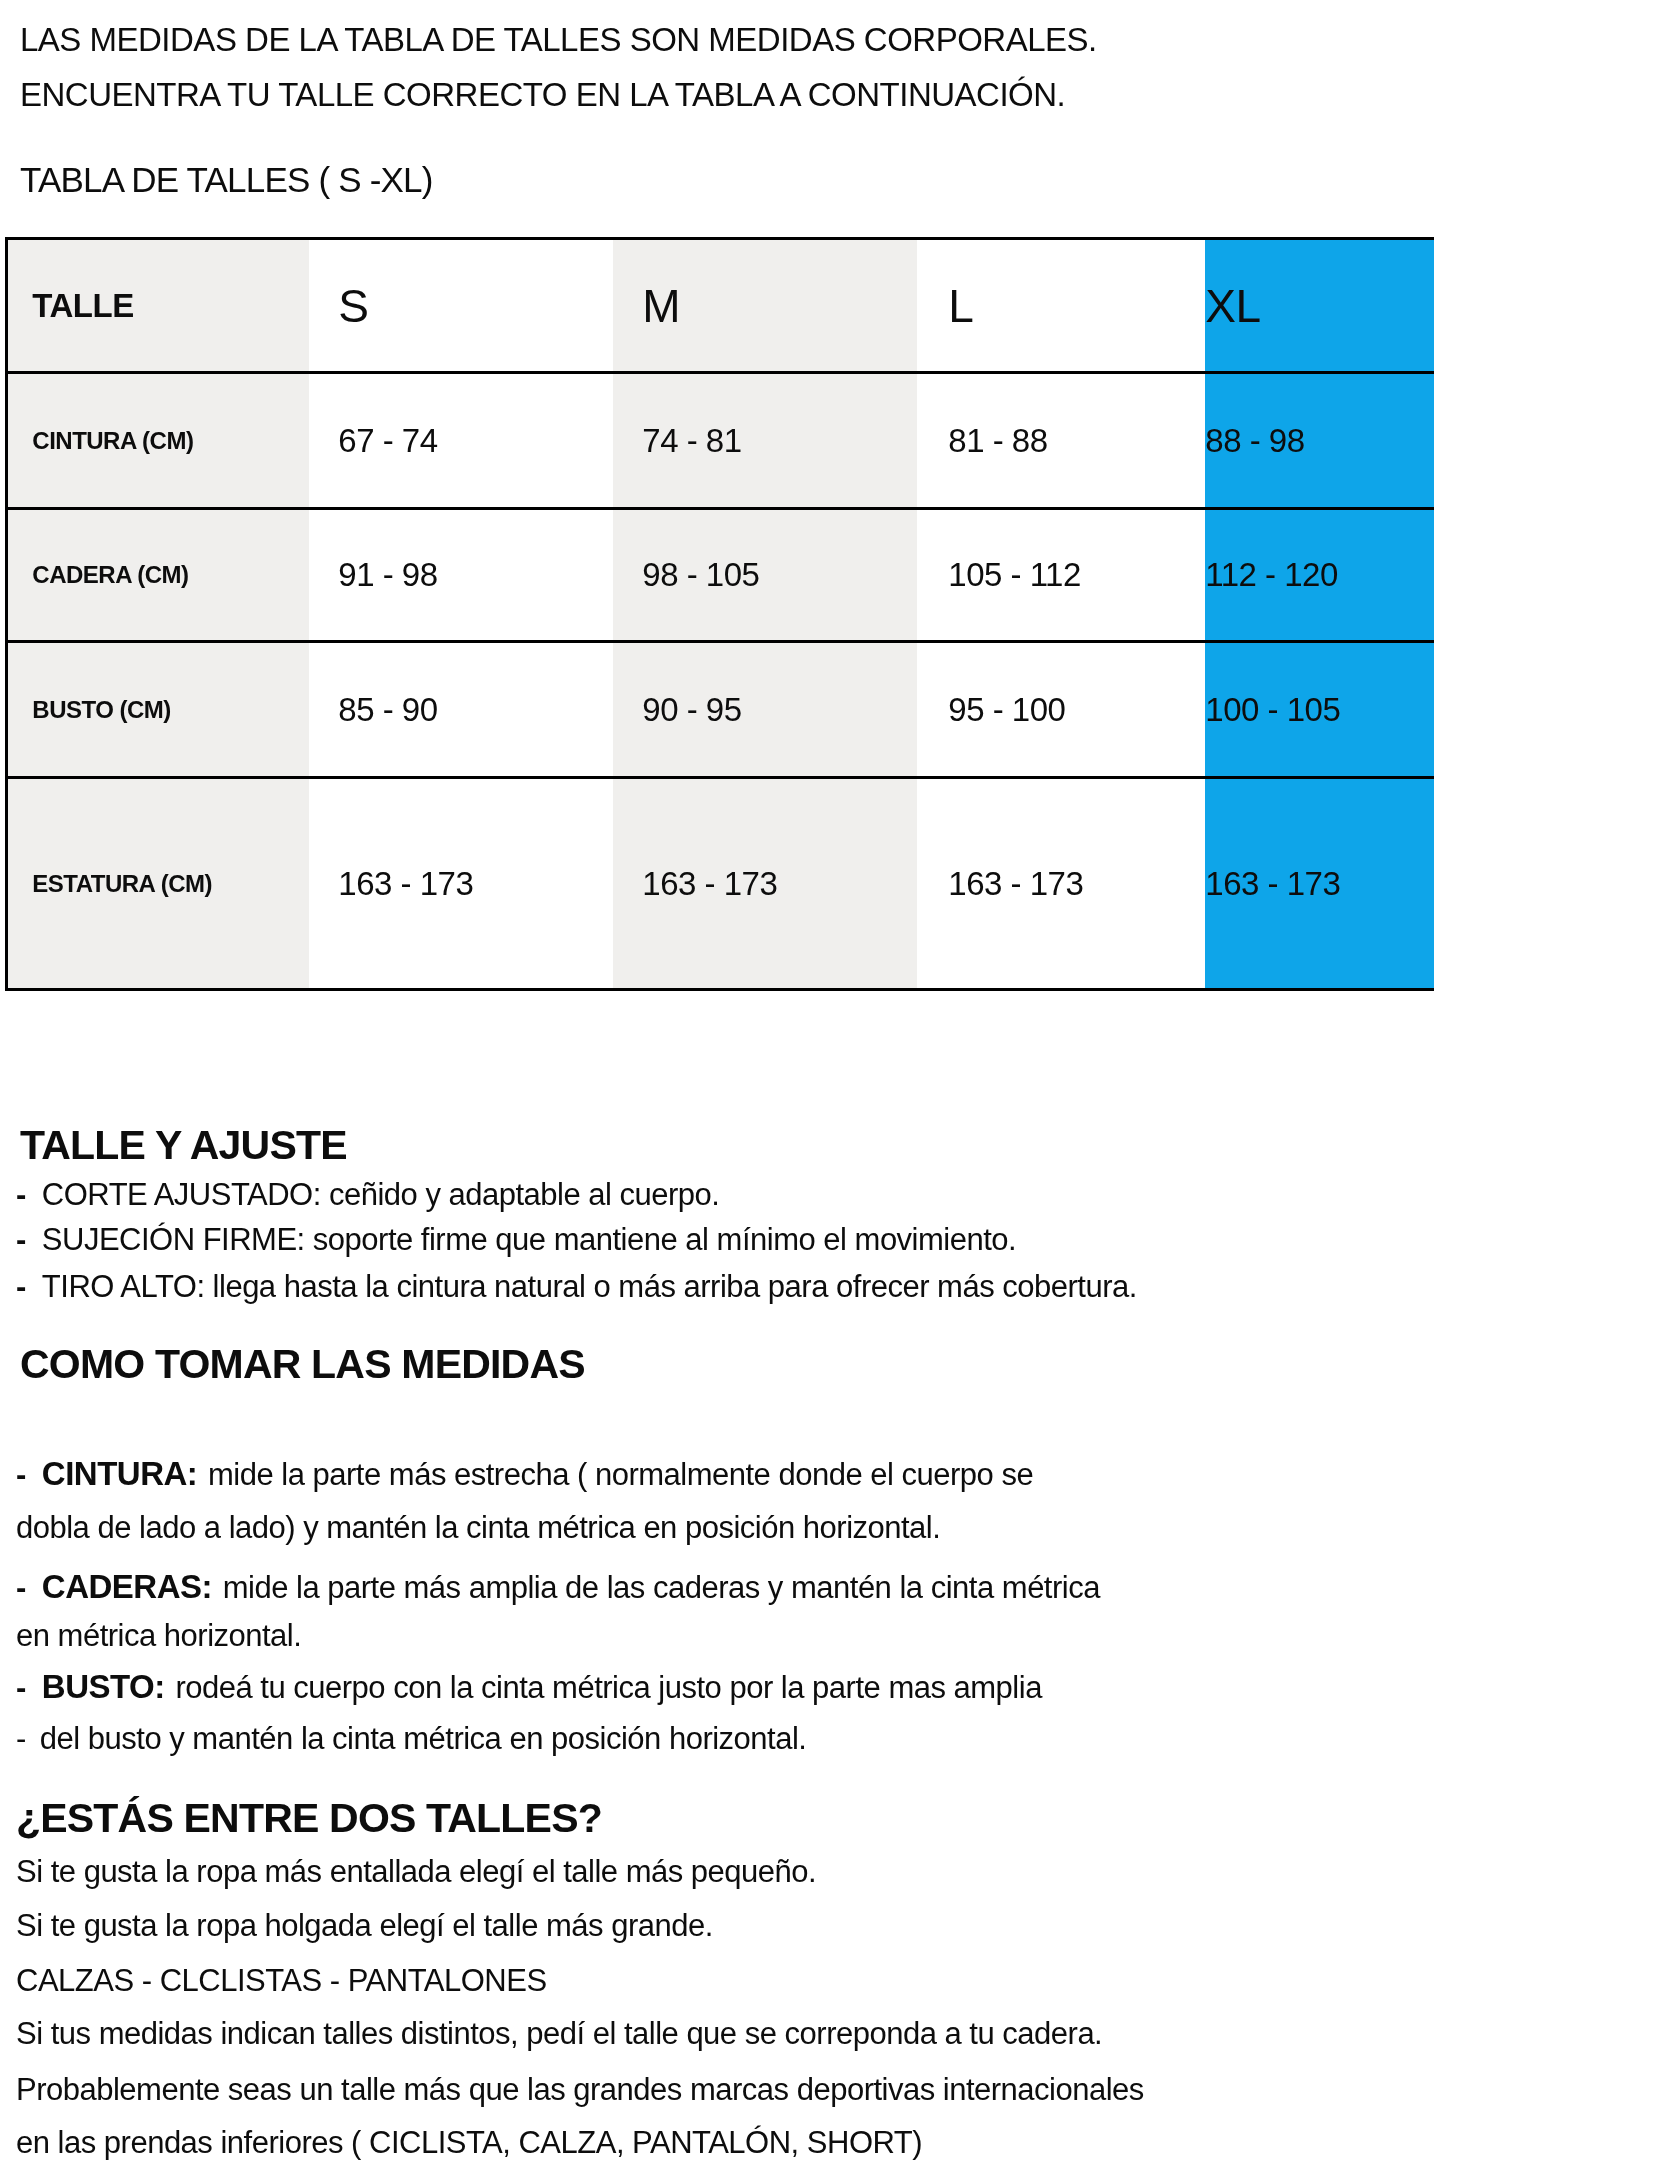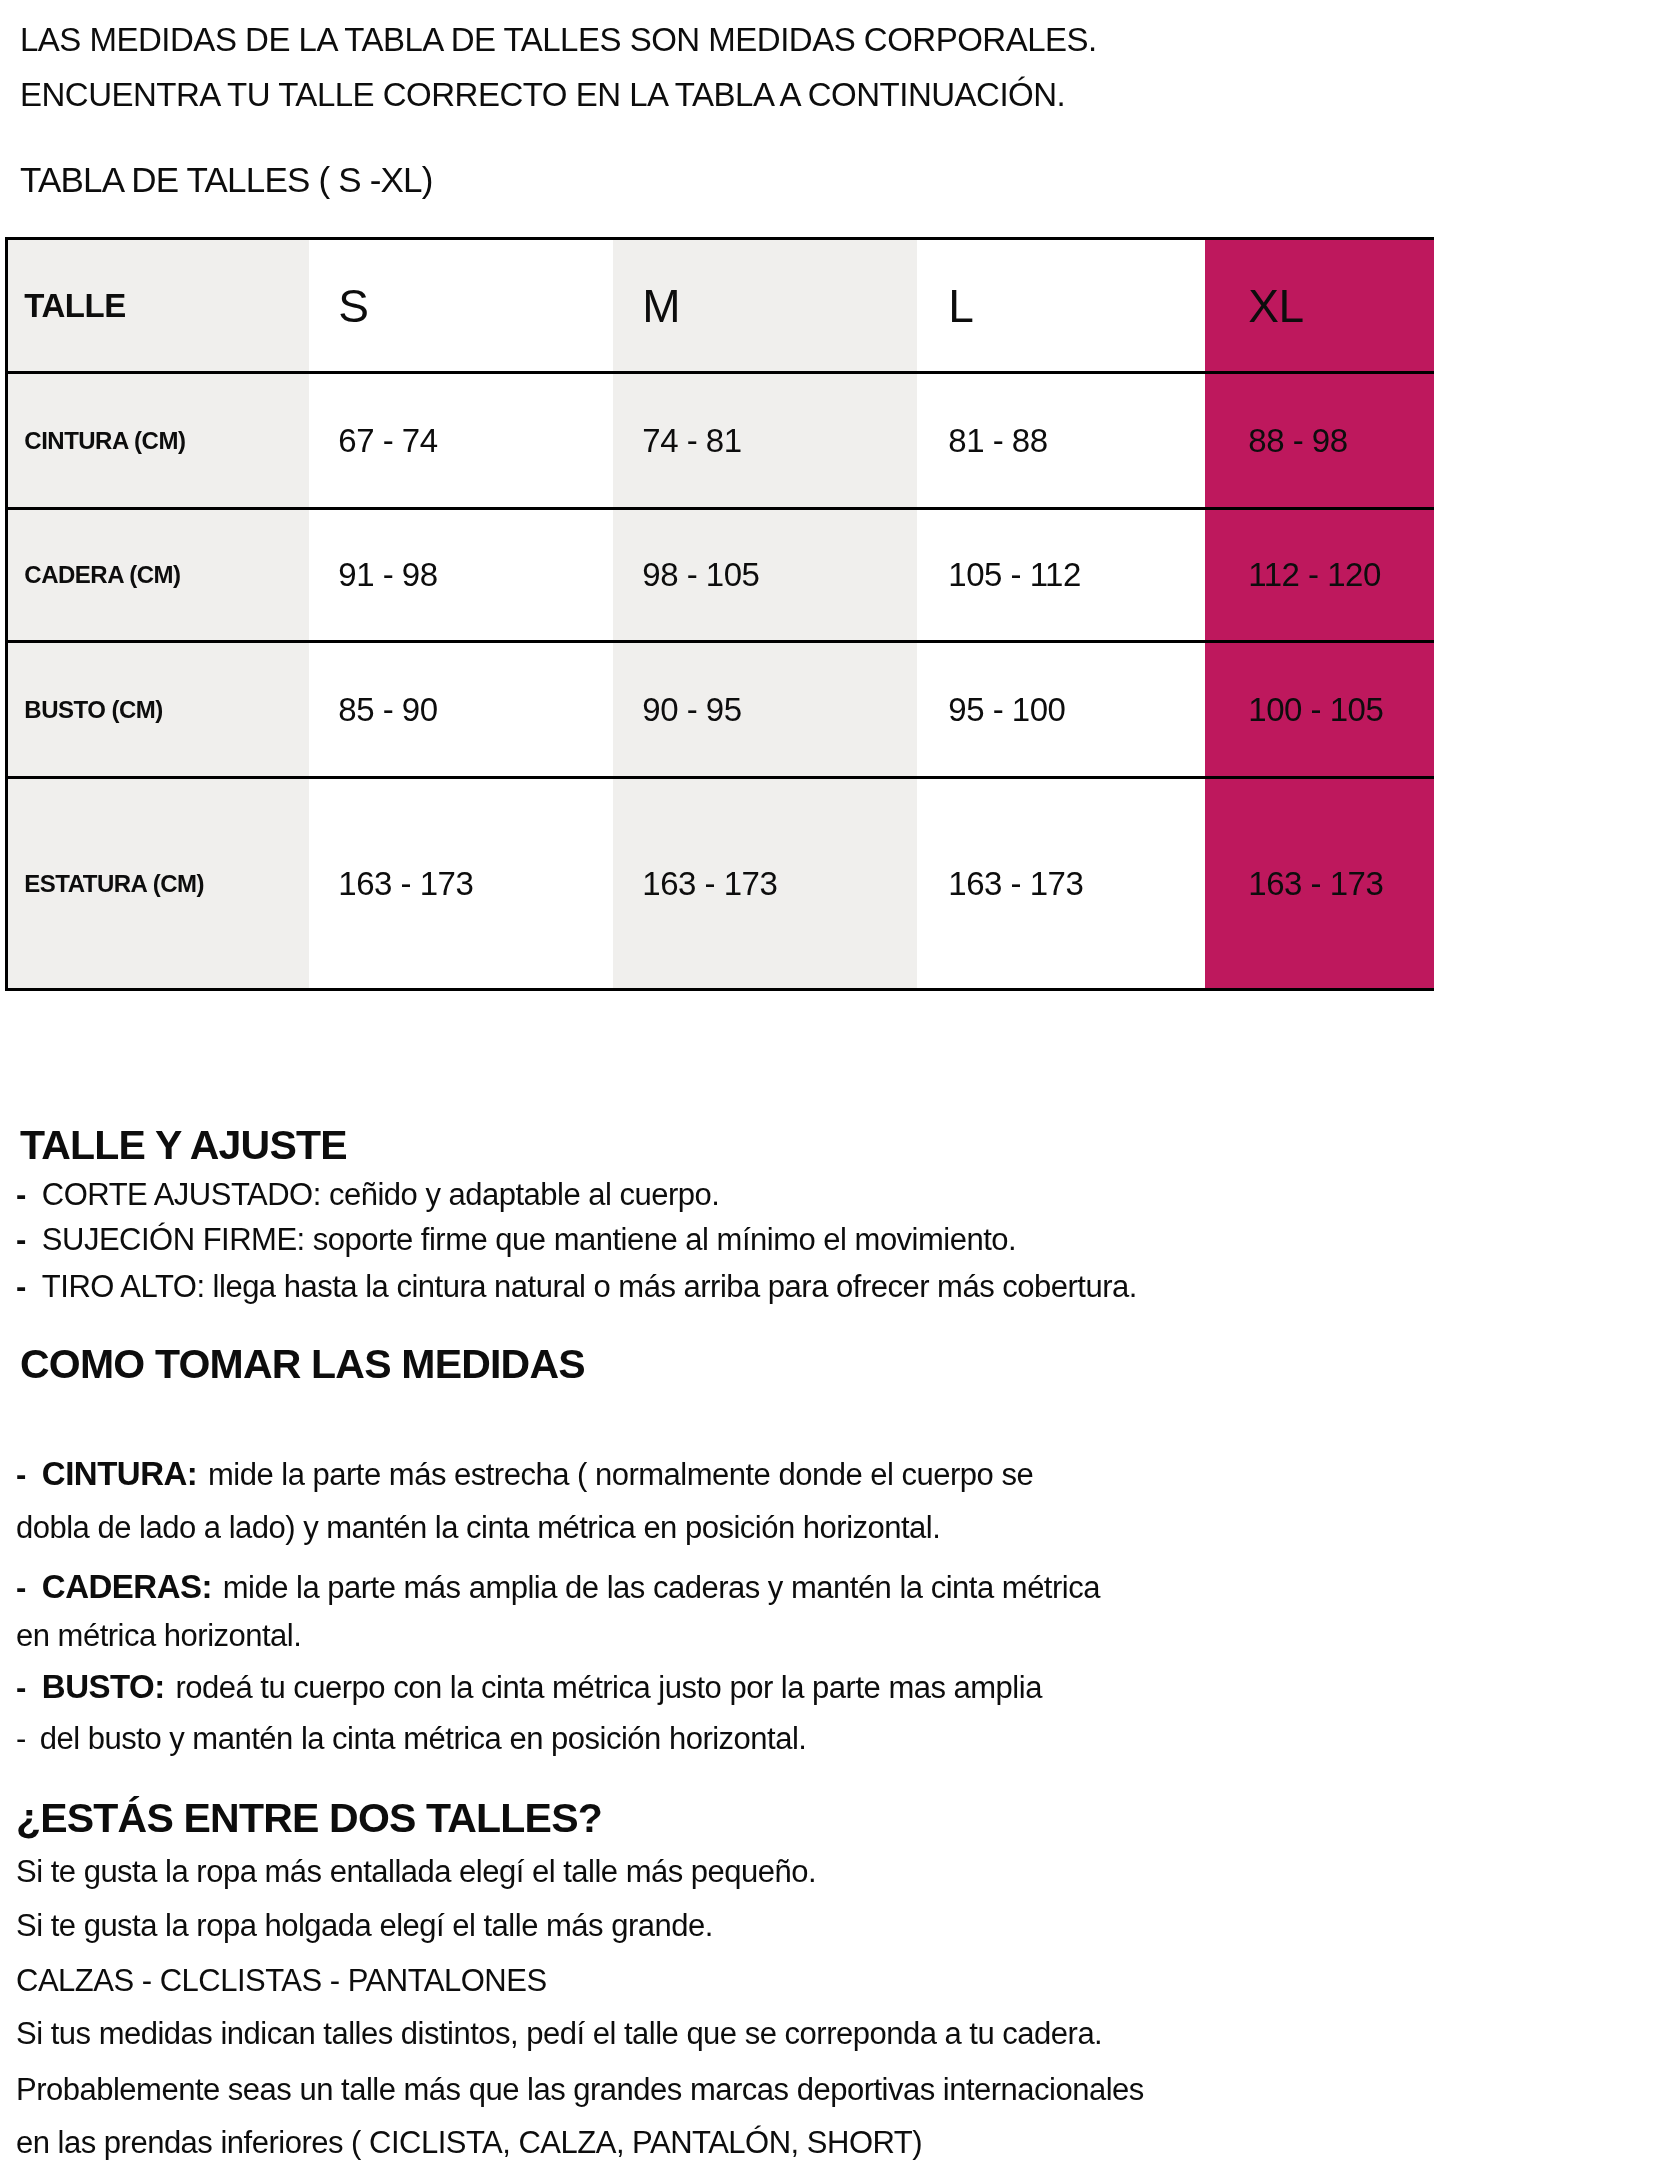"TALLE" .c0 { padding-left: 16px -> 24px }
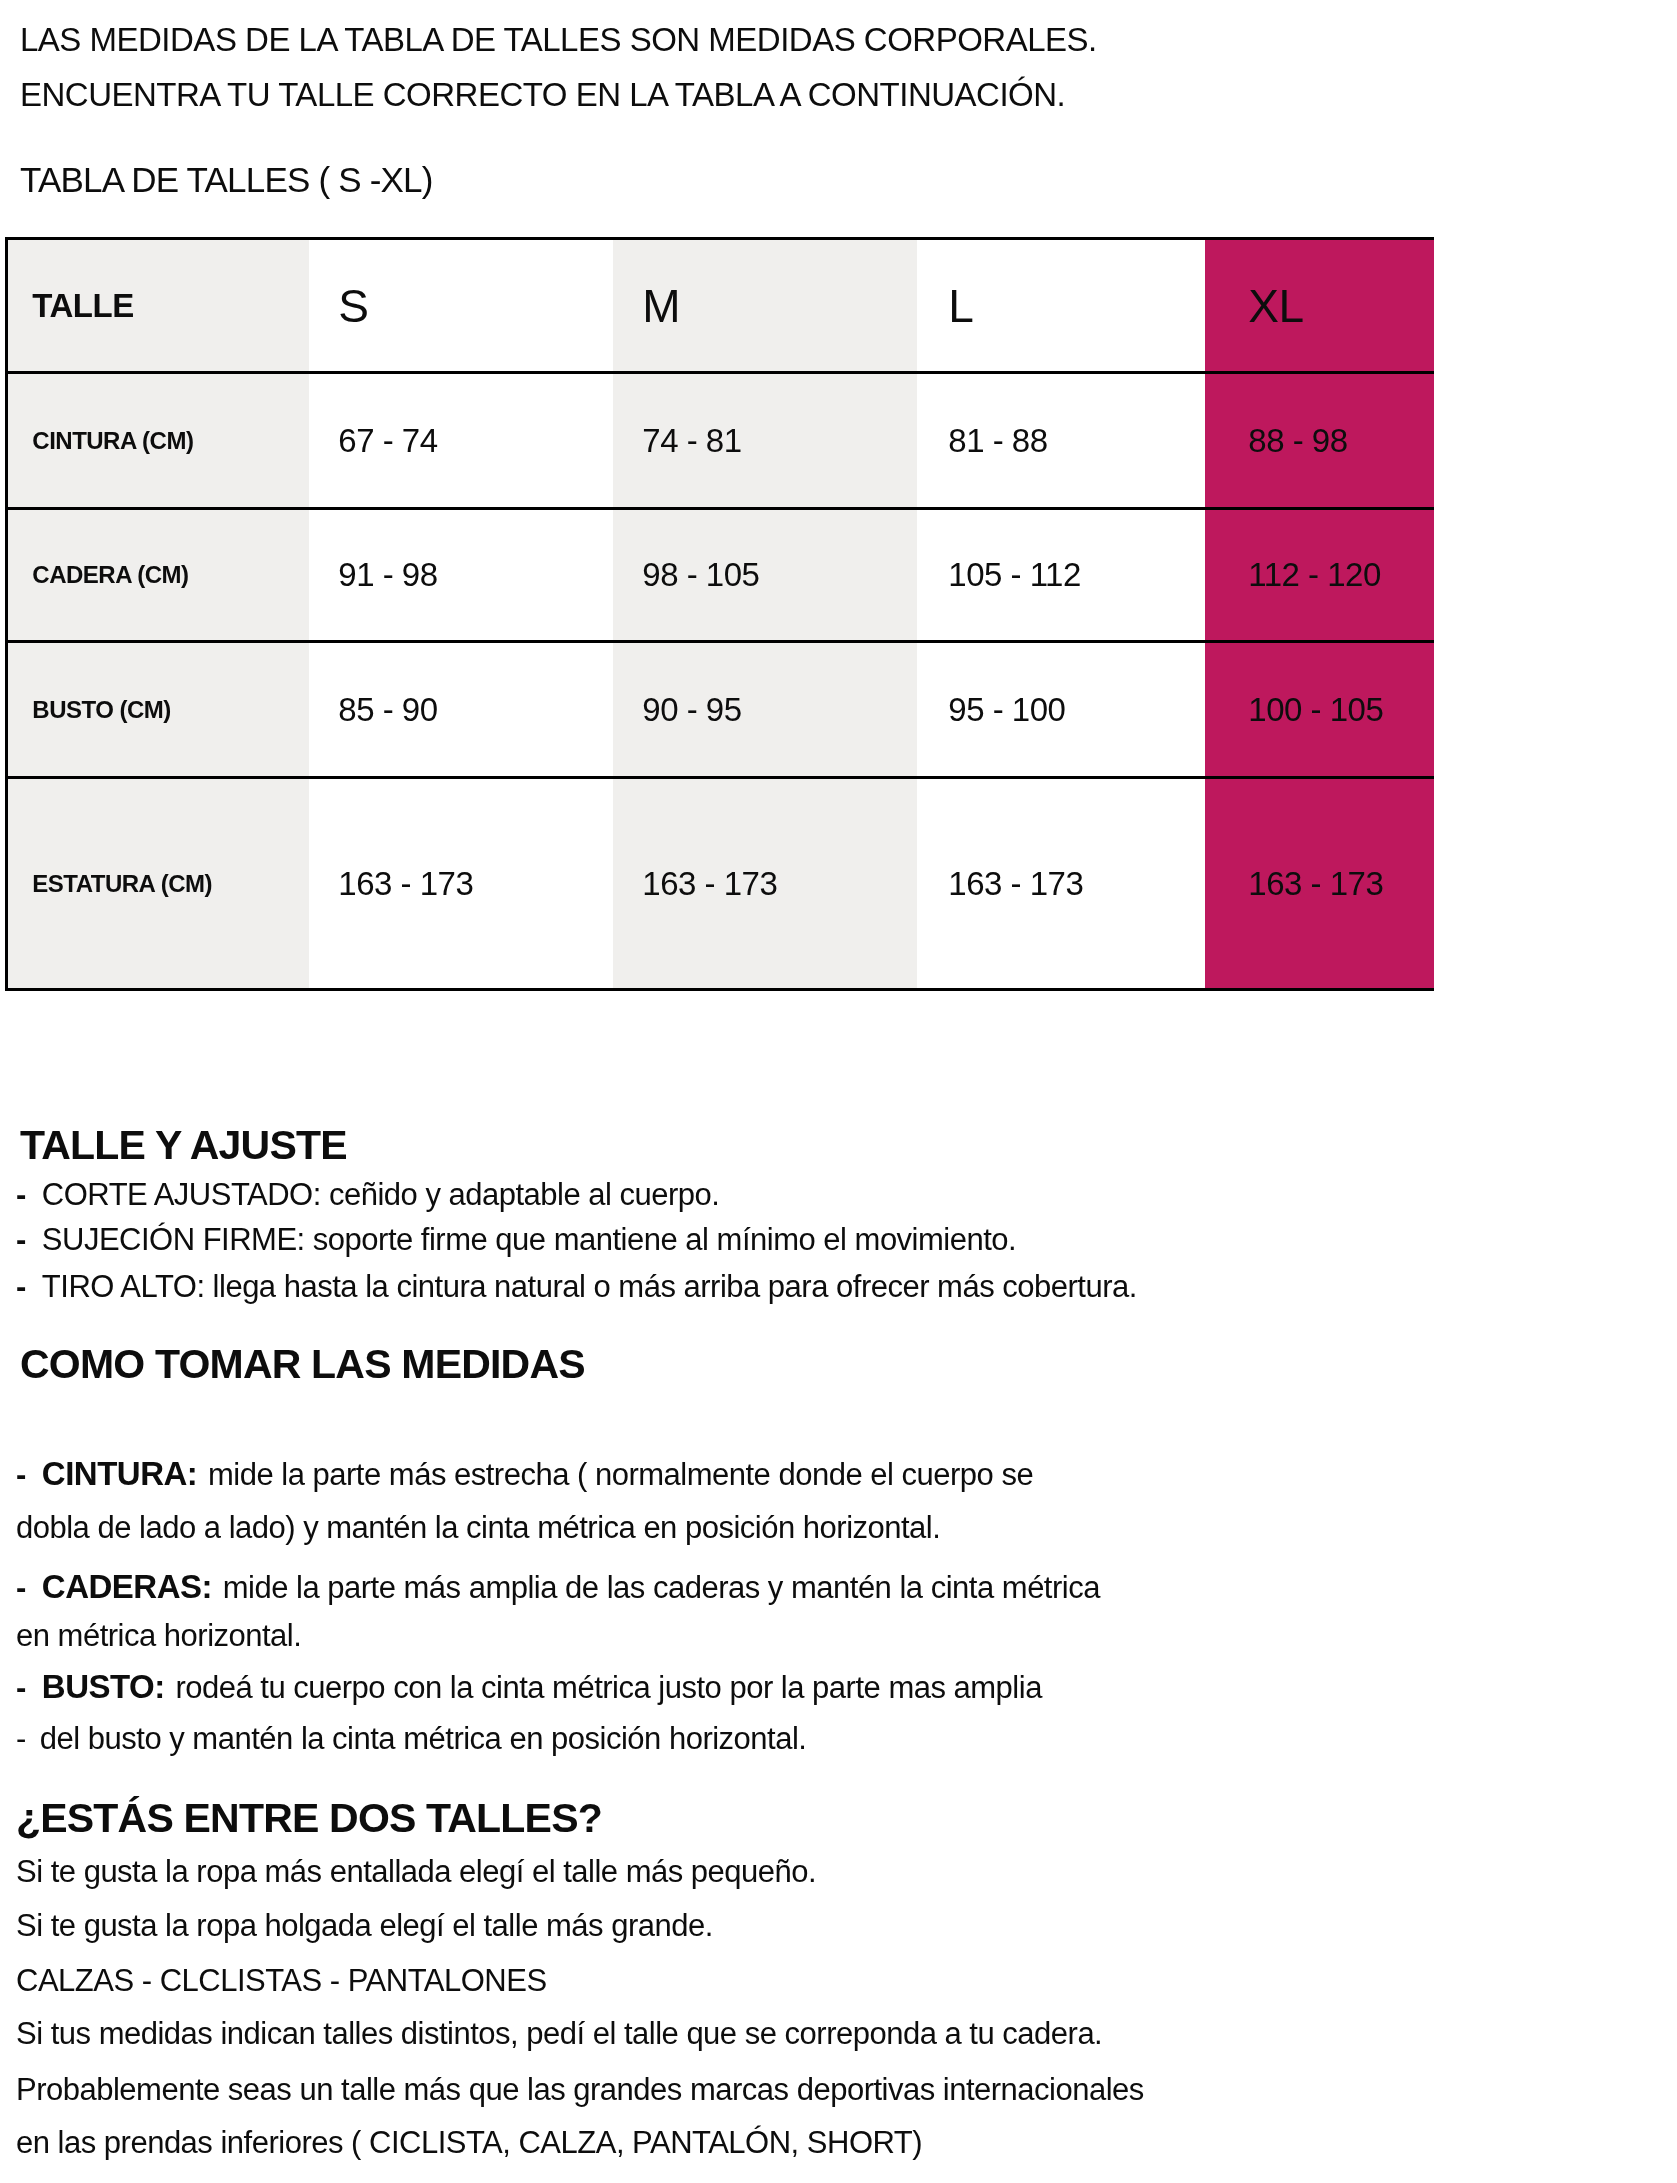"XL" .c4 { background: #be185d -> #0ea5e9; padding-left: 43px -> none }
